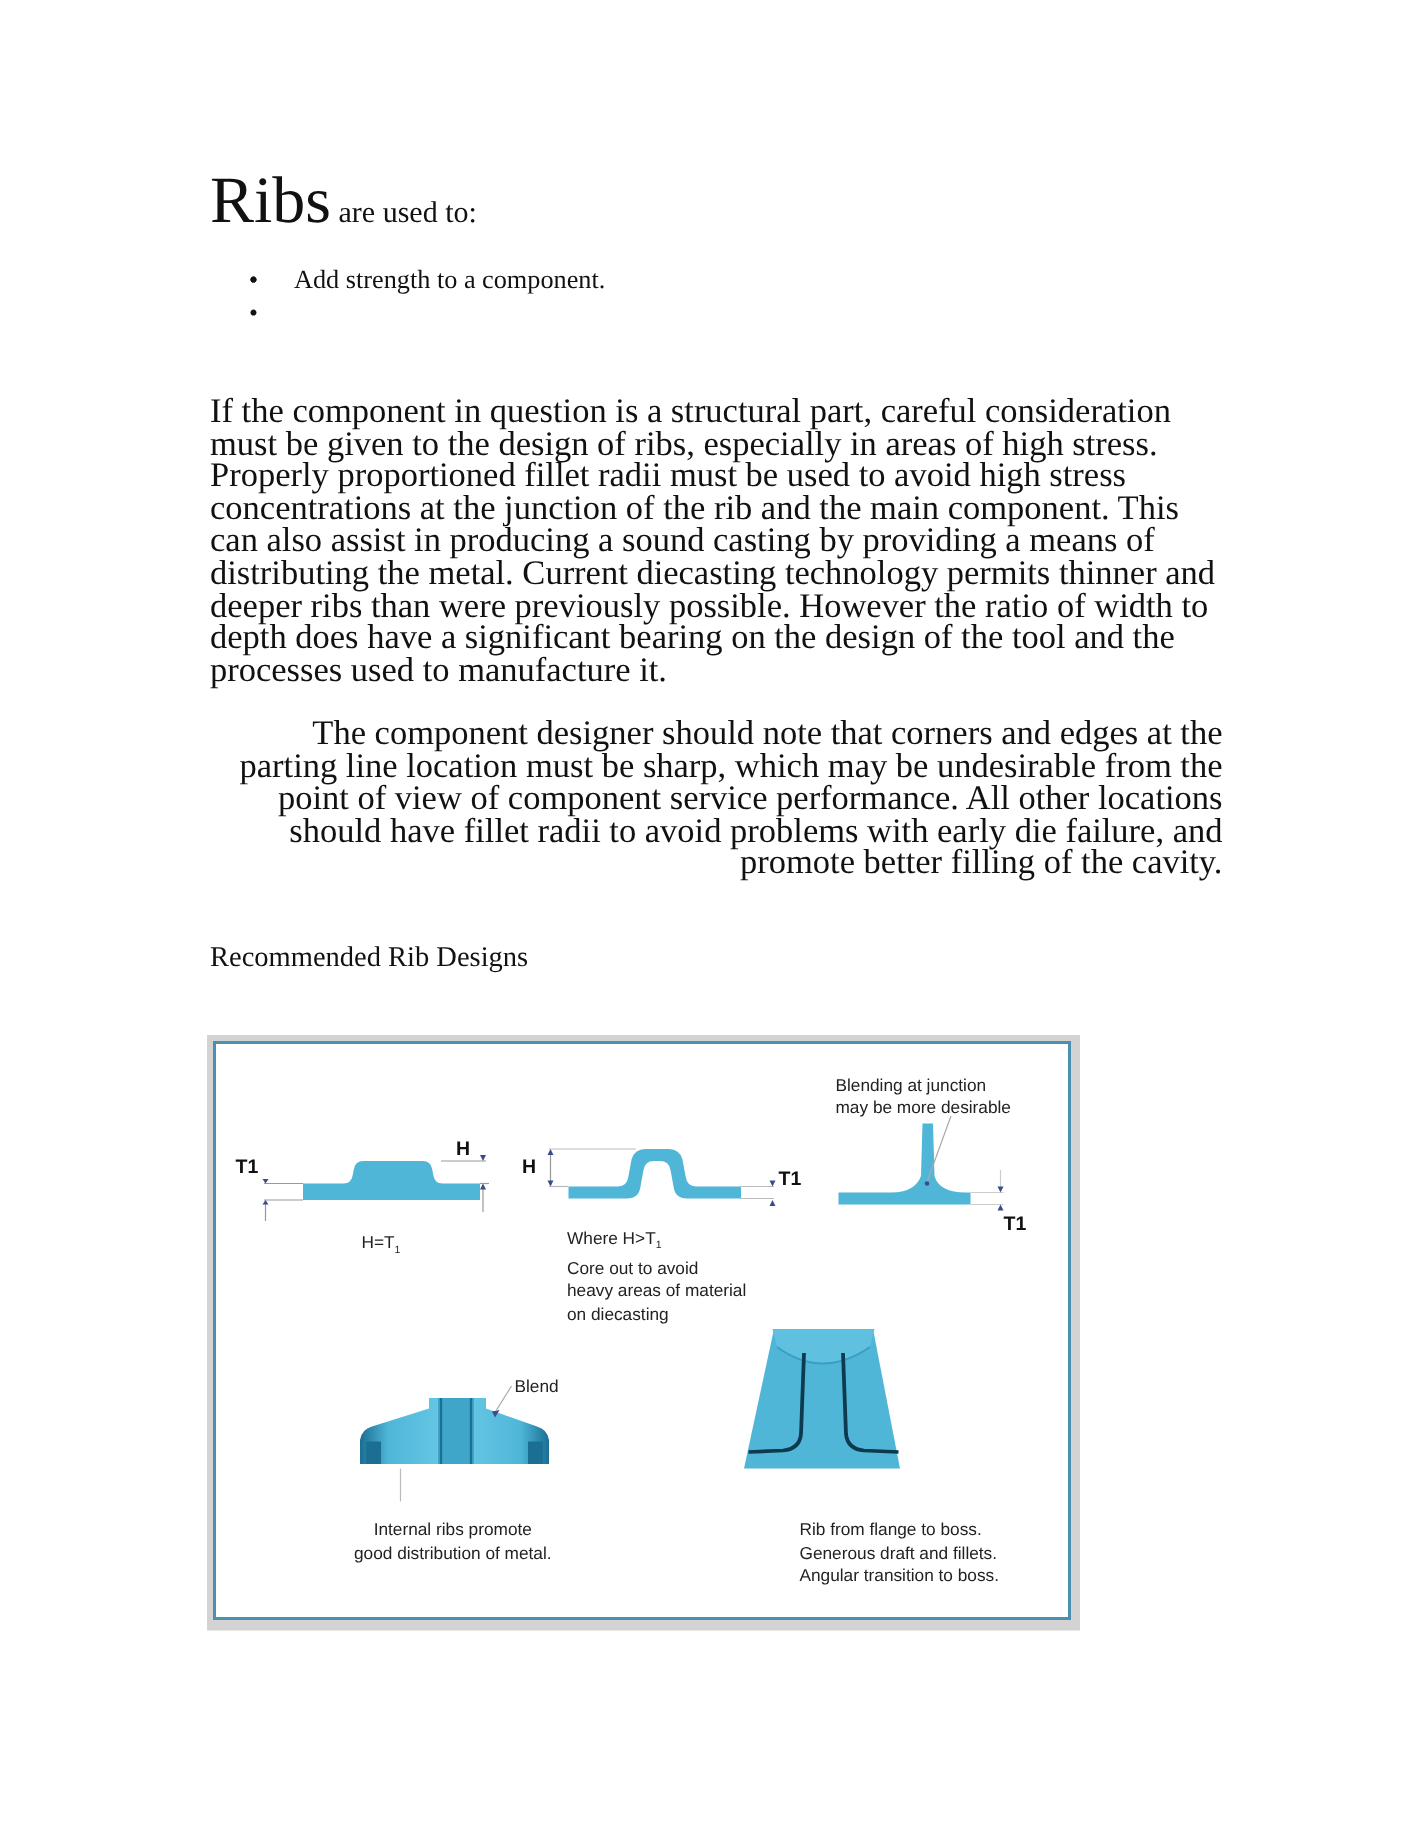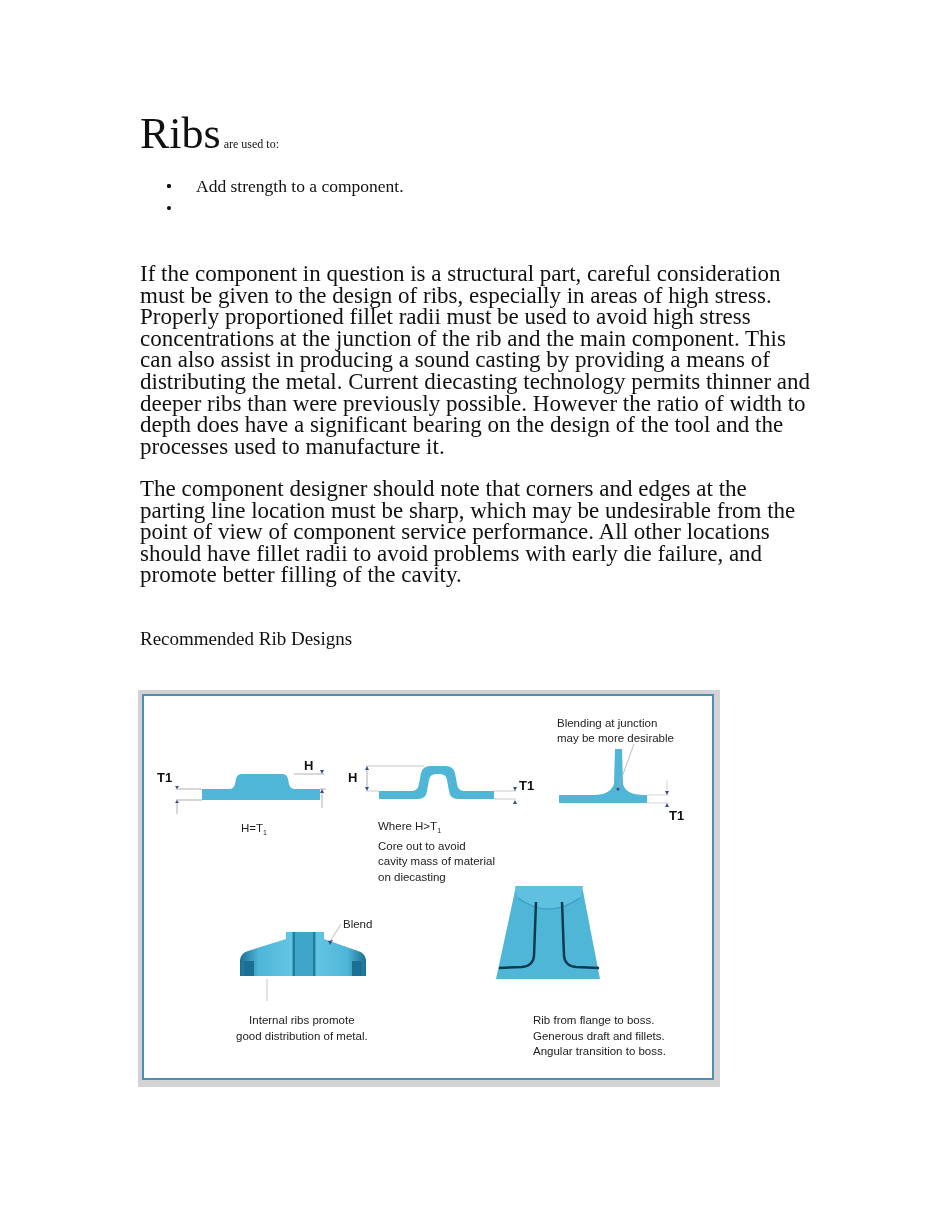"are used to:" .heading .small { font-size: 12px -> 20px }
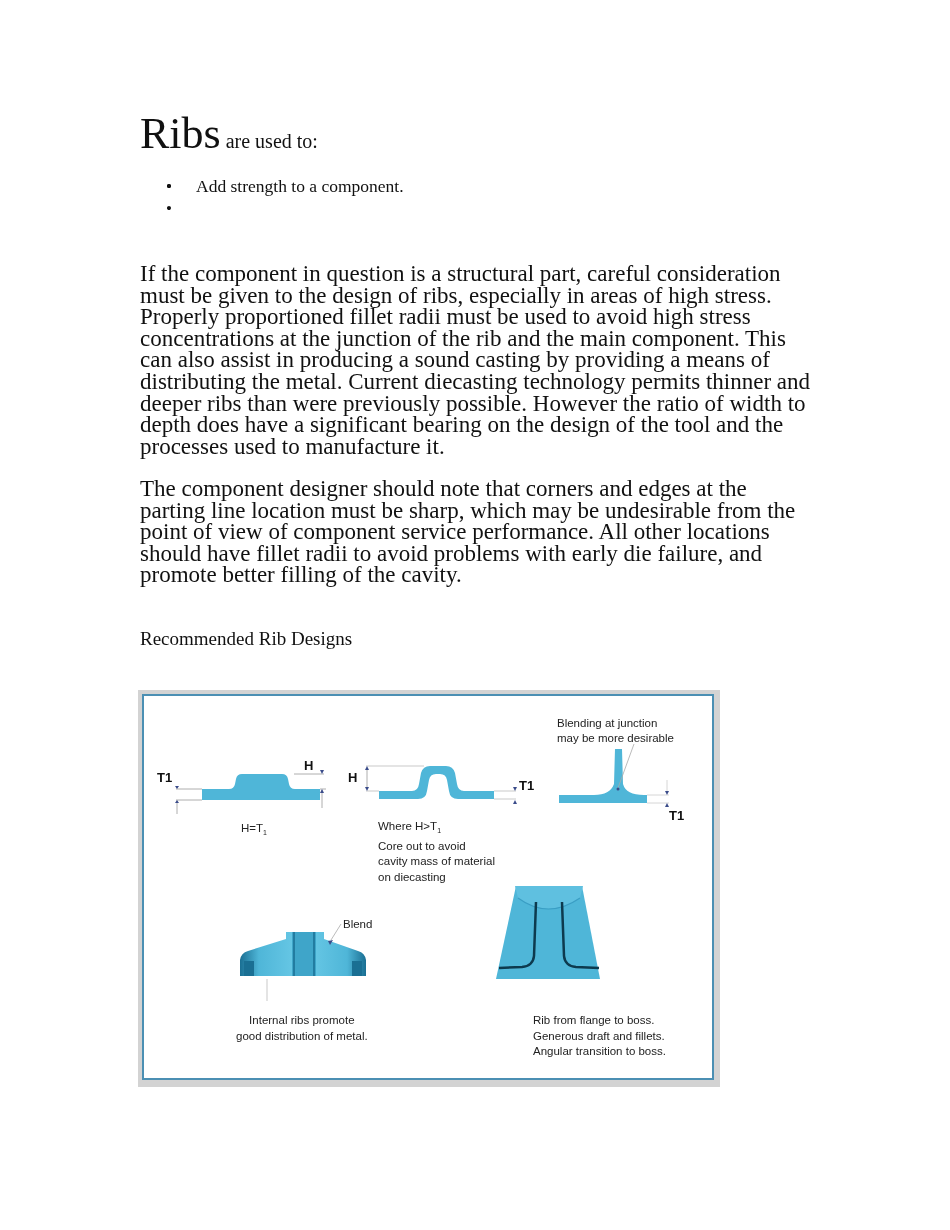"The component designer should note" #para2 { text-align: none -> right }
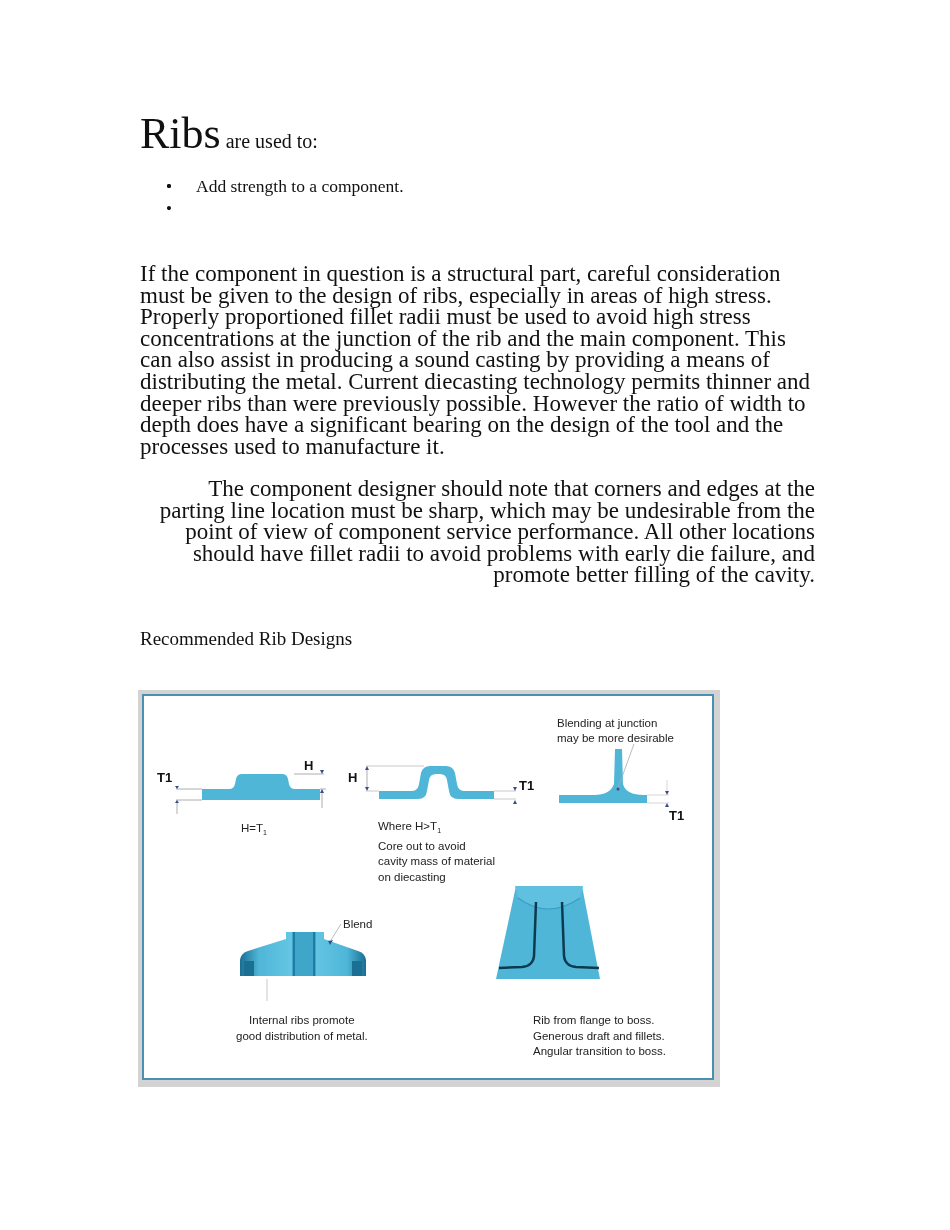"cavity mass of material" div { text: cavity mass -> heavy areas }
